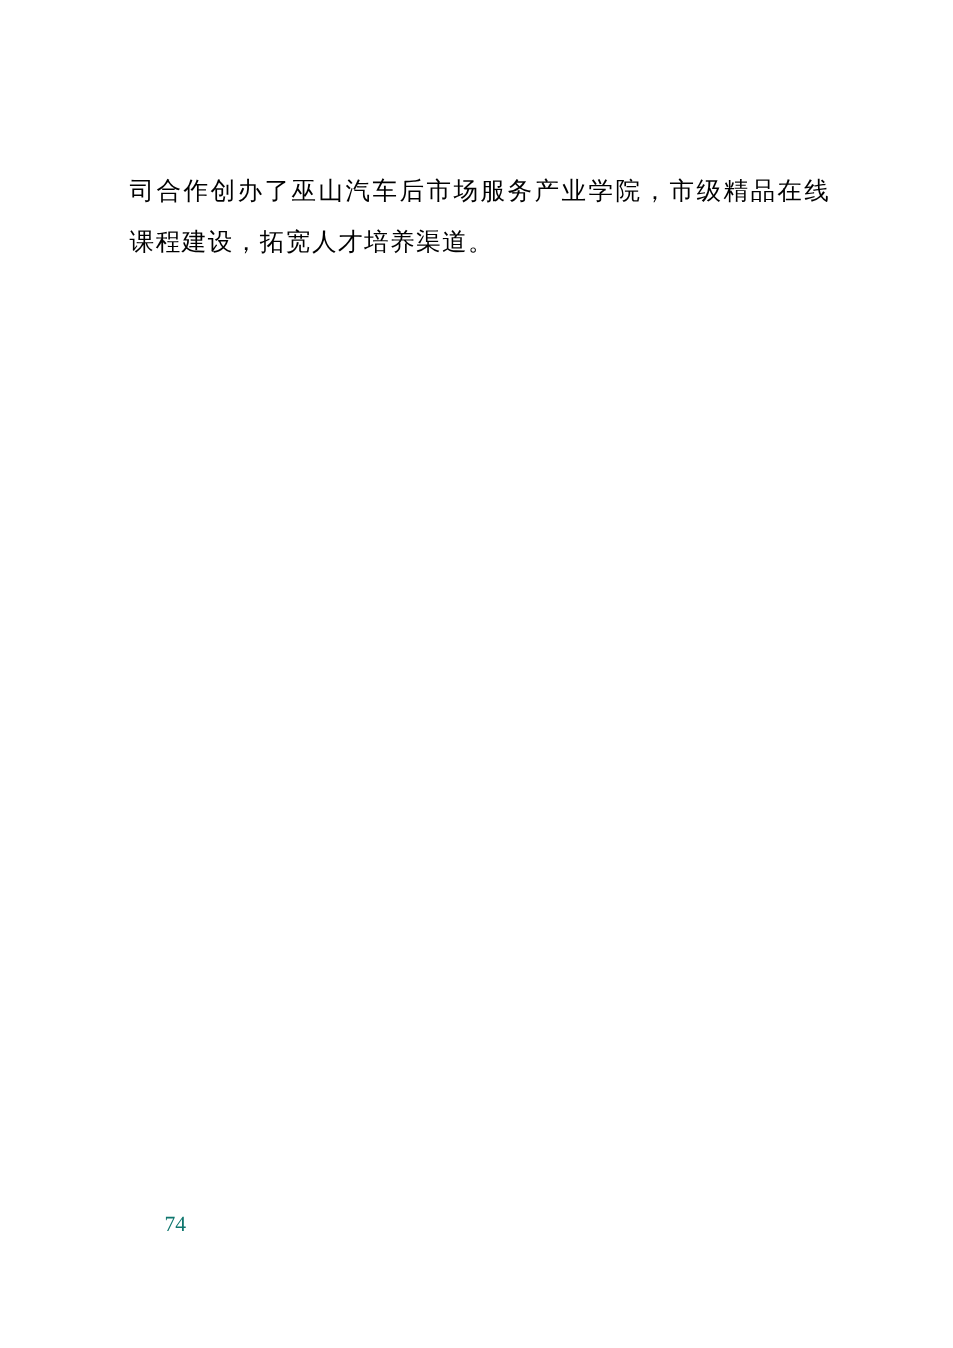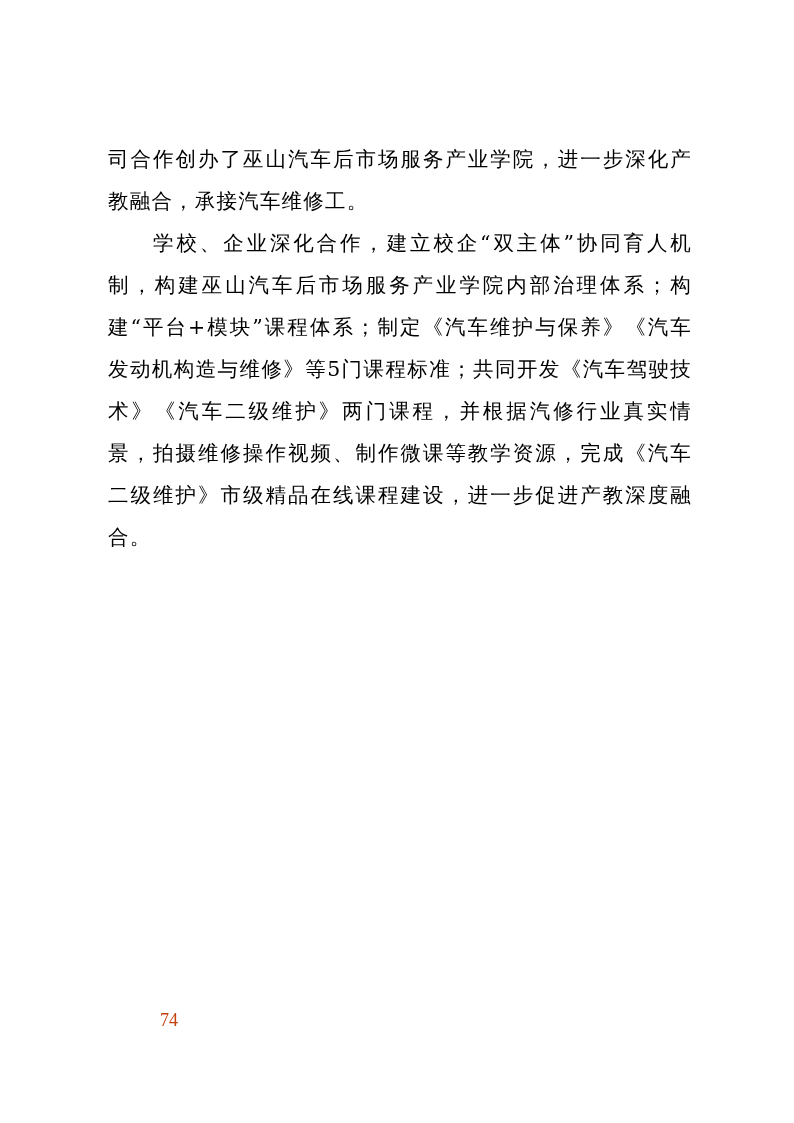"司合作创办了巫山汽车后市场服务产业学院，进一步深化产教融合，承接汽车维修工。" p.para { text: 进一步深化产教融合，承接汽车维修工 -> 市级精品在线课程建设，拓宽人才培养渠道 }
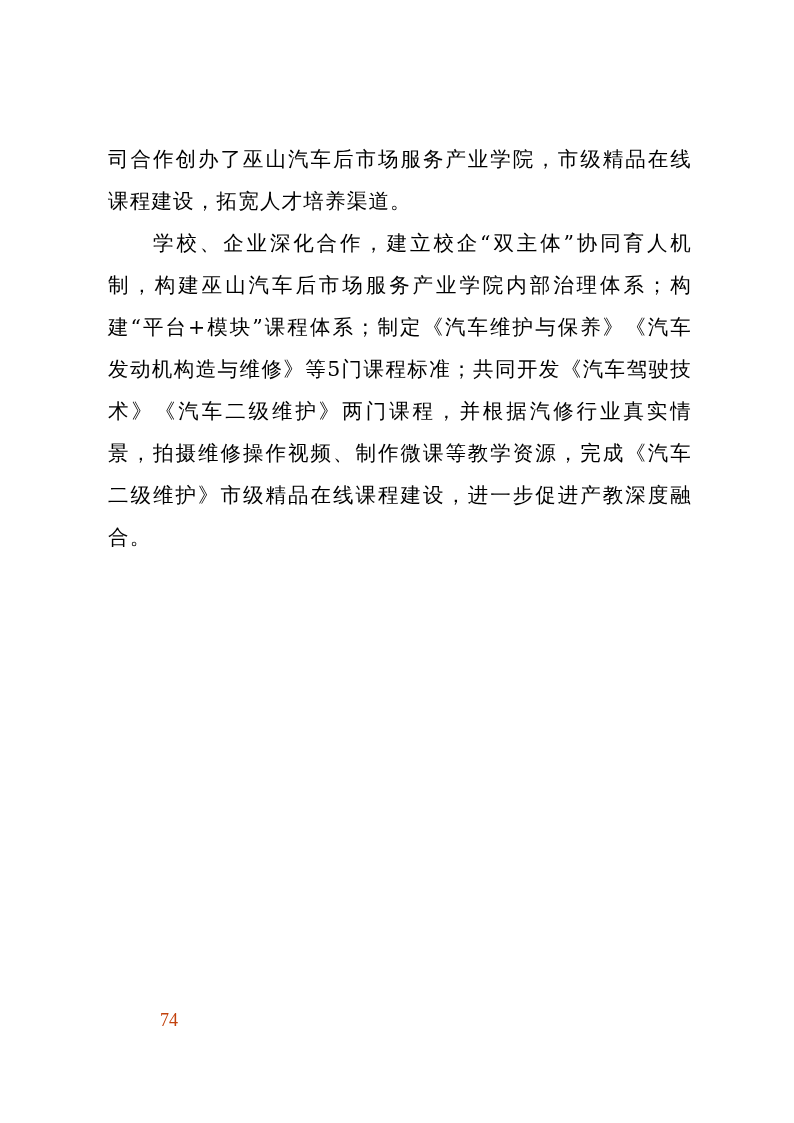"学校、企业深化合作，建立校企“双主体”协同育人机制，构建巫山汽车后市场服务产业学" p.para { html: <p>学校、企业深化合作，建立校企“双主体”协同育人机制，构建巫山汽车后市场服务产业学院内部治理体系；构建“平台+模块”课程体系；制定《汽车维护与保养》《汽车发动机构造与维修》等5门课程标准；共同开发《汽车驾驶技术》《汽车二级维护》两门课程，并根据汽修行业真实情景，拍摄维修操作视频、制作微课等教学资源，完成《汽车二级维护》市级精品在线课程建设，进一步促进产教深度融合。</p> -> none }
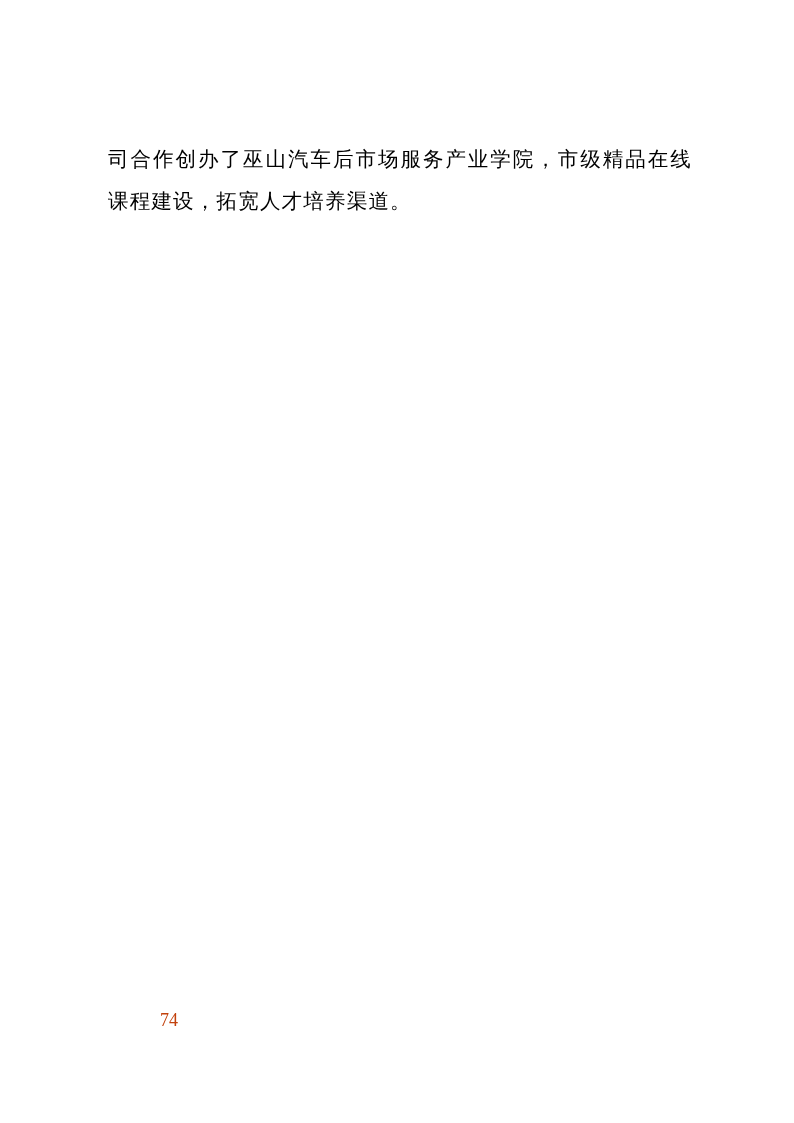"74" .page-number { color: #c2410c -> #0f766e; left: 160px -> 137px }
